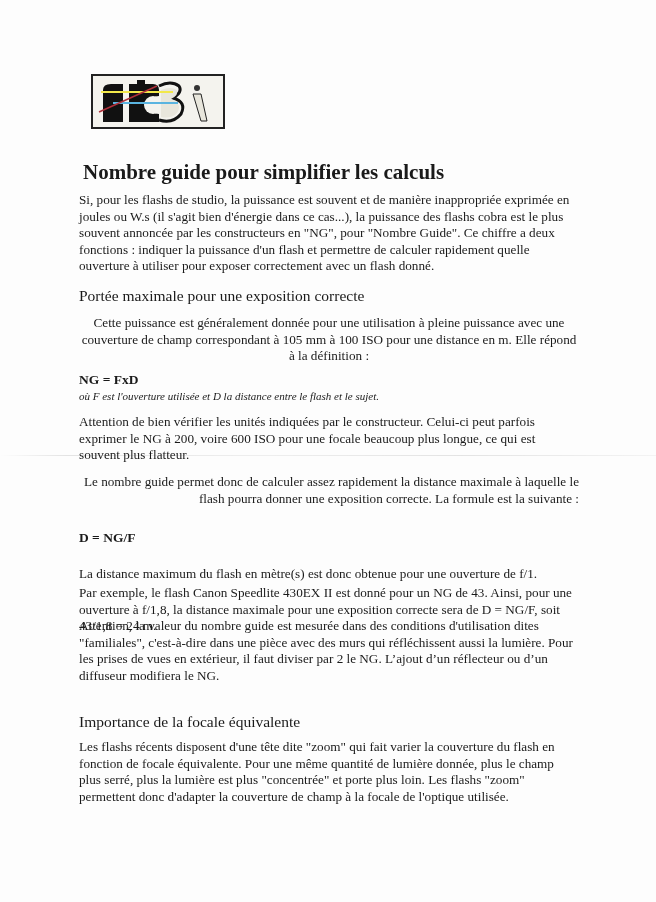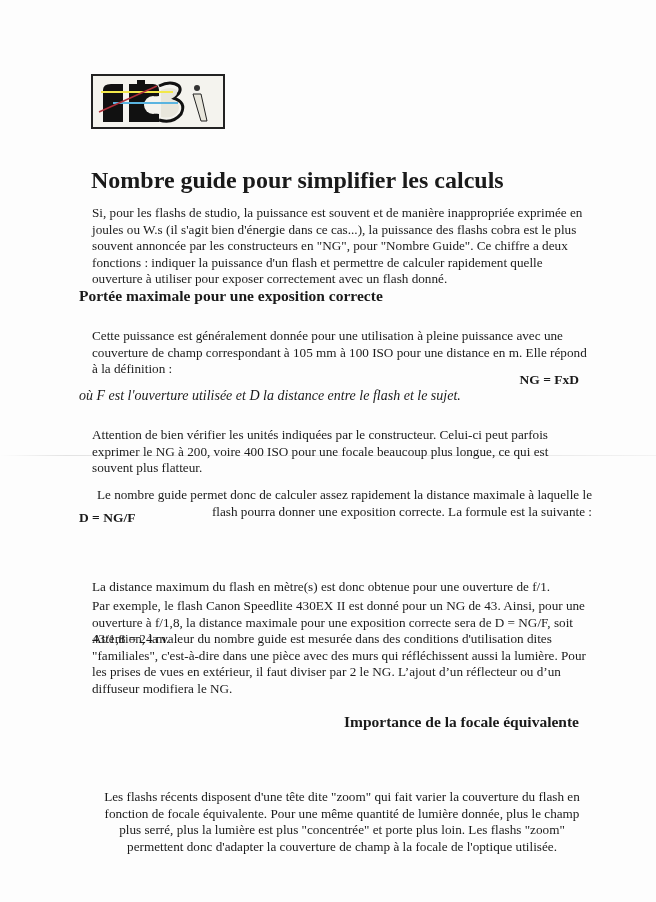"Nombre guide pour simplifier les" h1 { font-size: 24px -> 21px; margin: 12px -> 4px }
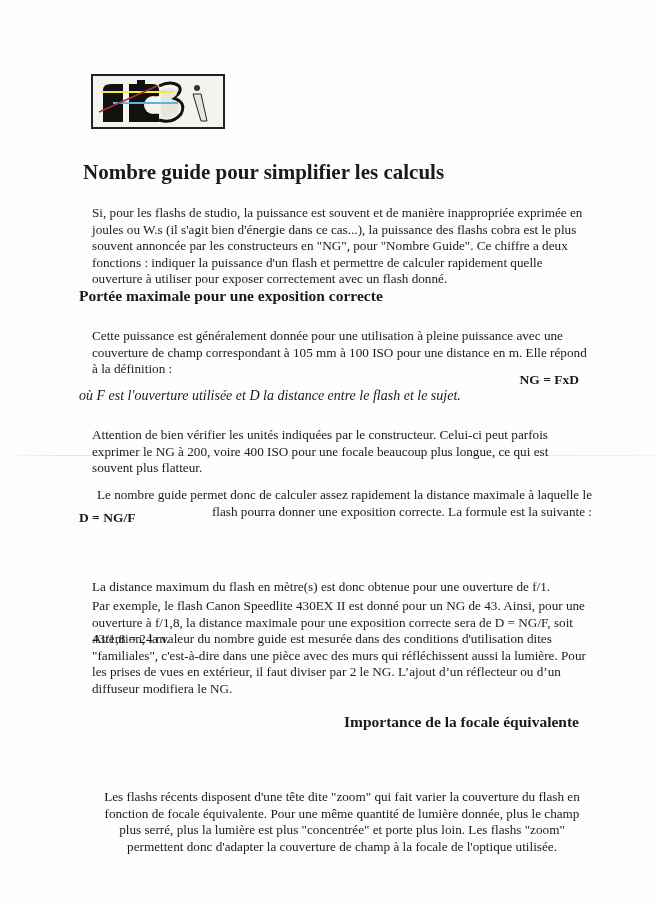"Si, pour les flashs de" p { margin: 13px -> 0 }
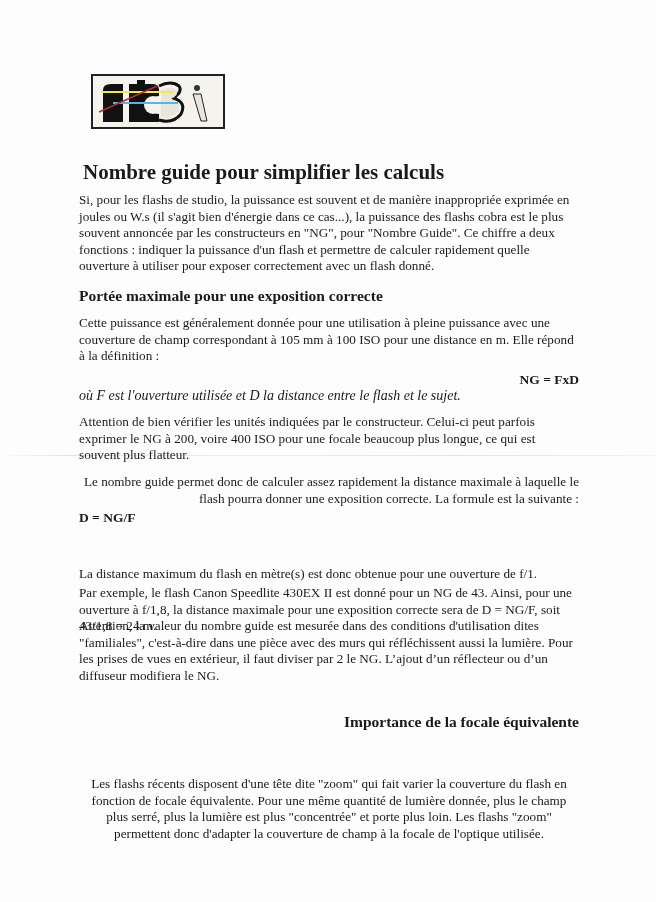"Portée maximale pour une exposition" h2 { font-weight: bold -> normal }
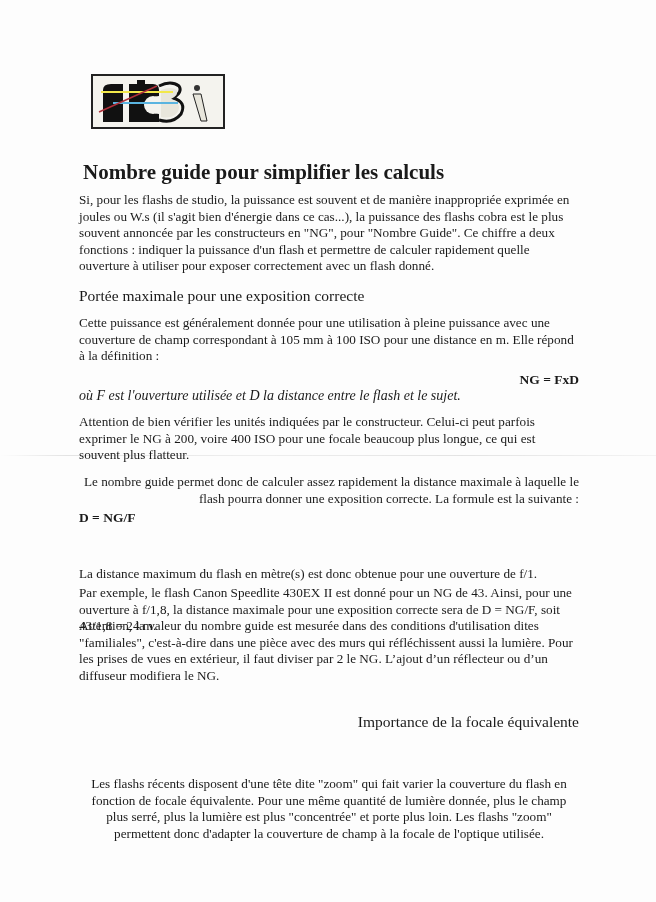"Cette puissance est généralement donnée" p.blk { text-align: none -> center }
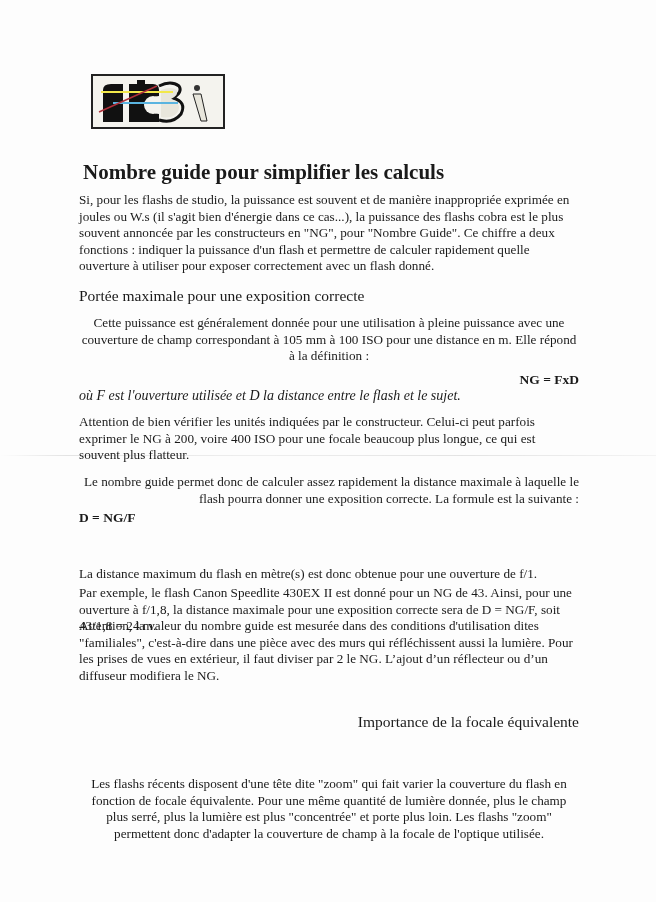"NG = FxD" p.blk { text-align: right -> none }
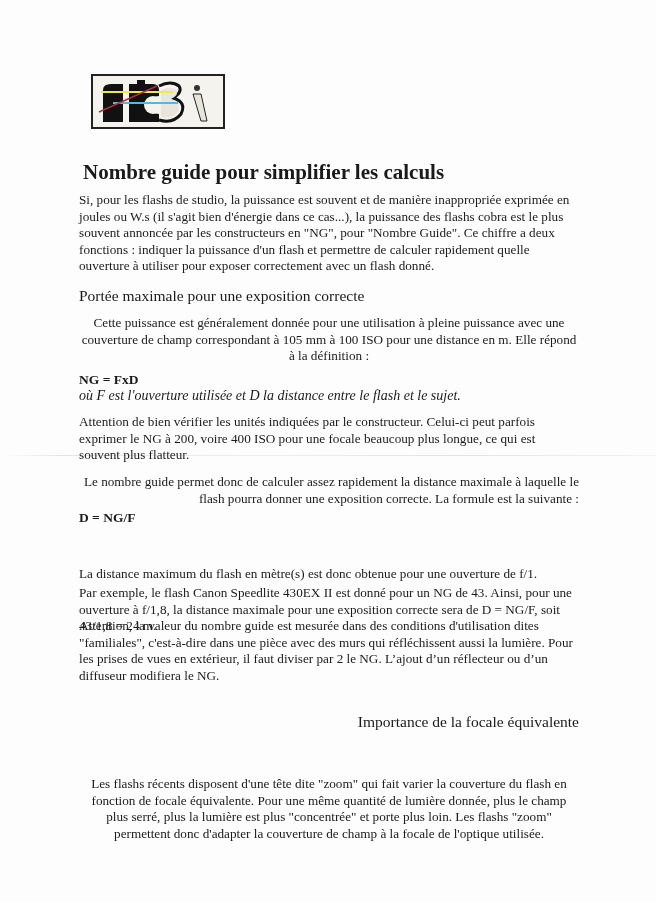"où F est l'ouverture utilisée" .formula-note { font-size: 14px -> 11px }
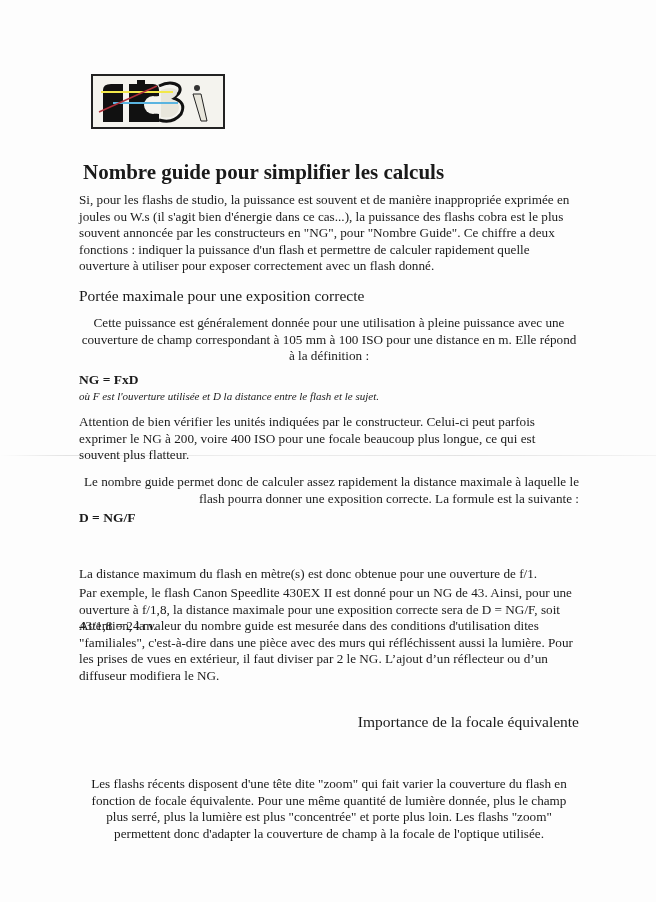"Attention de bien vérifier les" p.blk { text: 400 -> 600 }
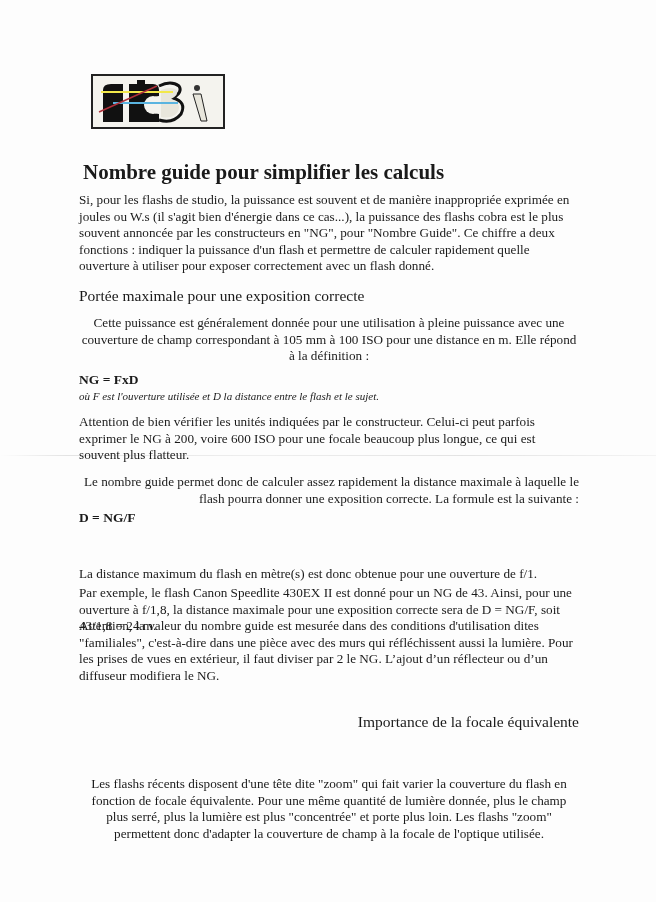"D = NG/F" p.blk { top: 360px -> 380px }
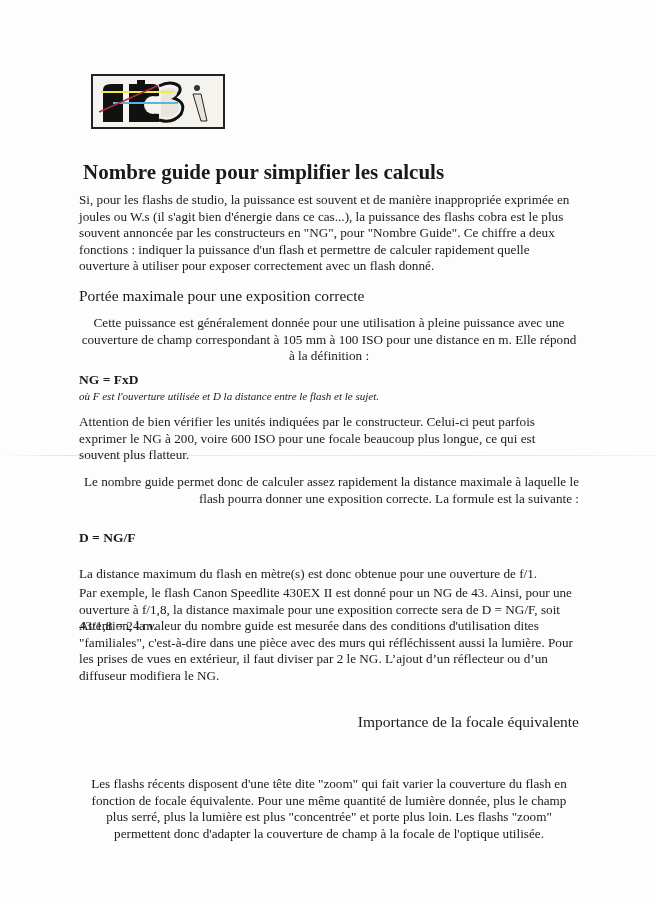"Importance de la focale équivalente" h2.blk { text-align: right -> none }
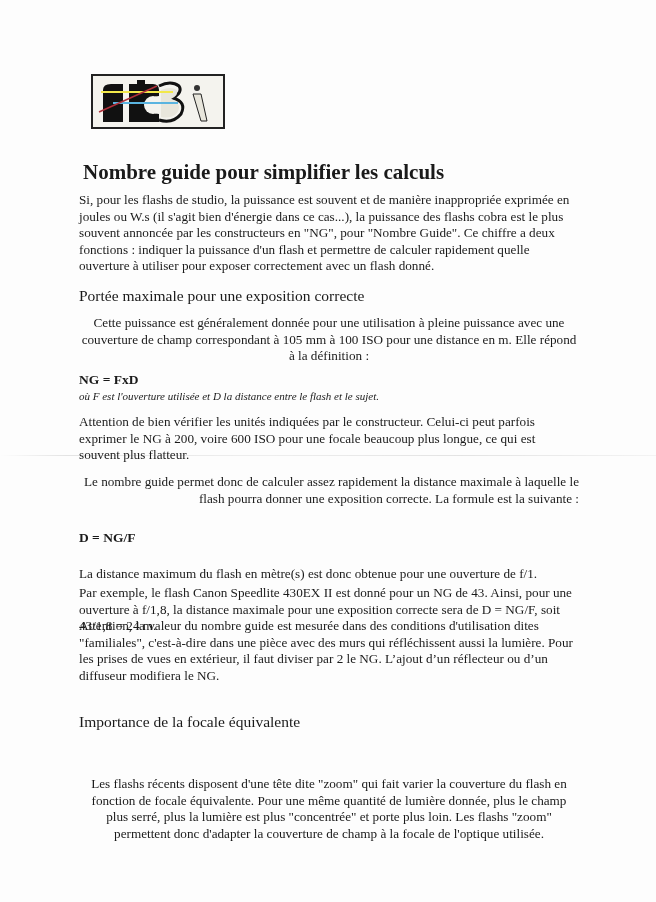"Les flashs récents disposent d'une" p.blk { text-align: center -> none; top: 626px -> 589px }
